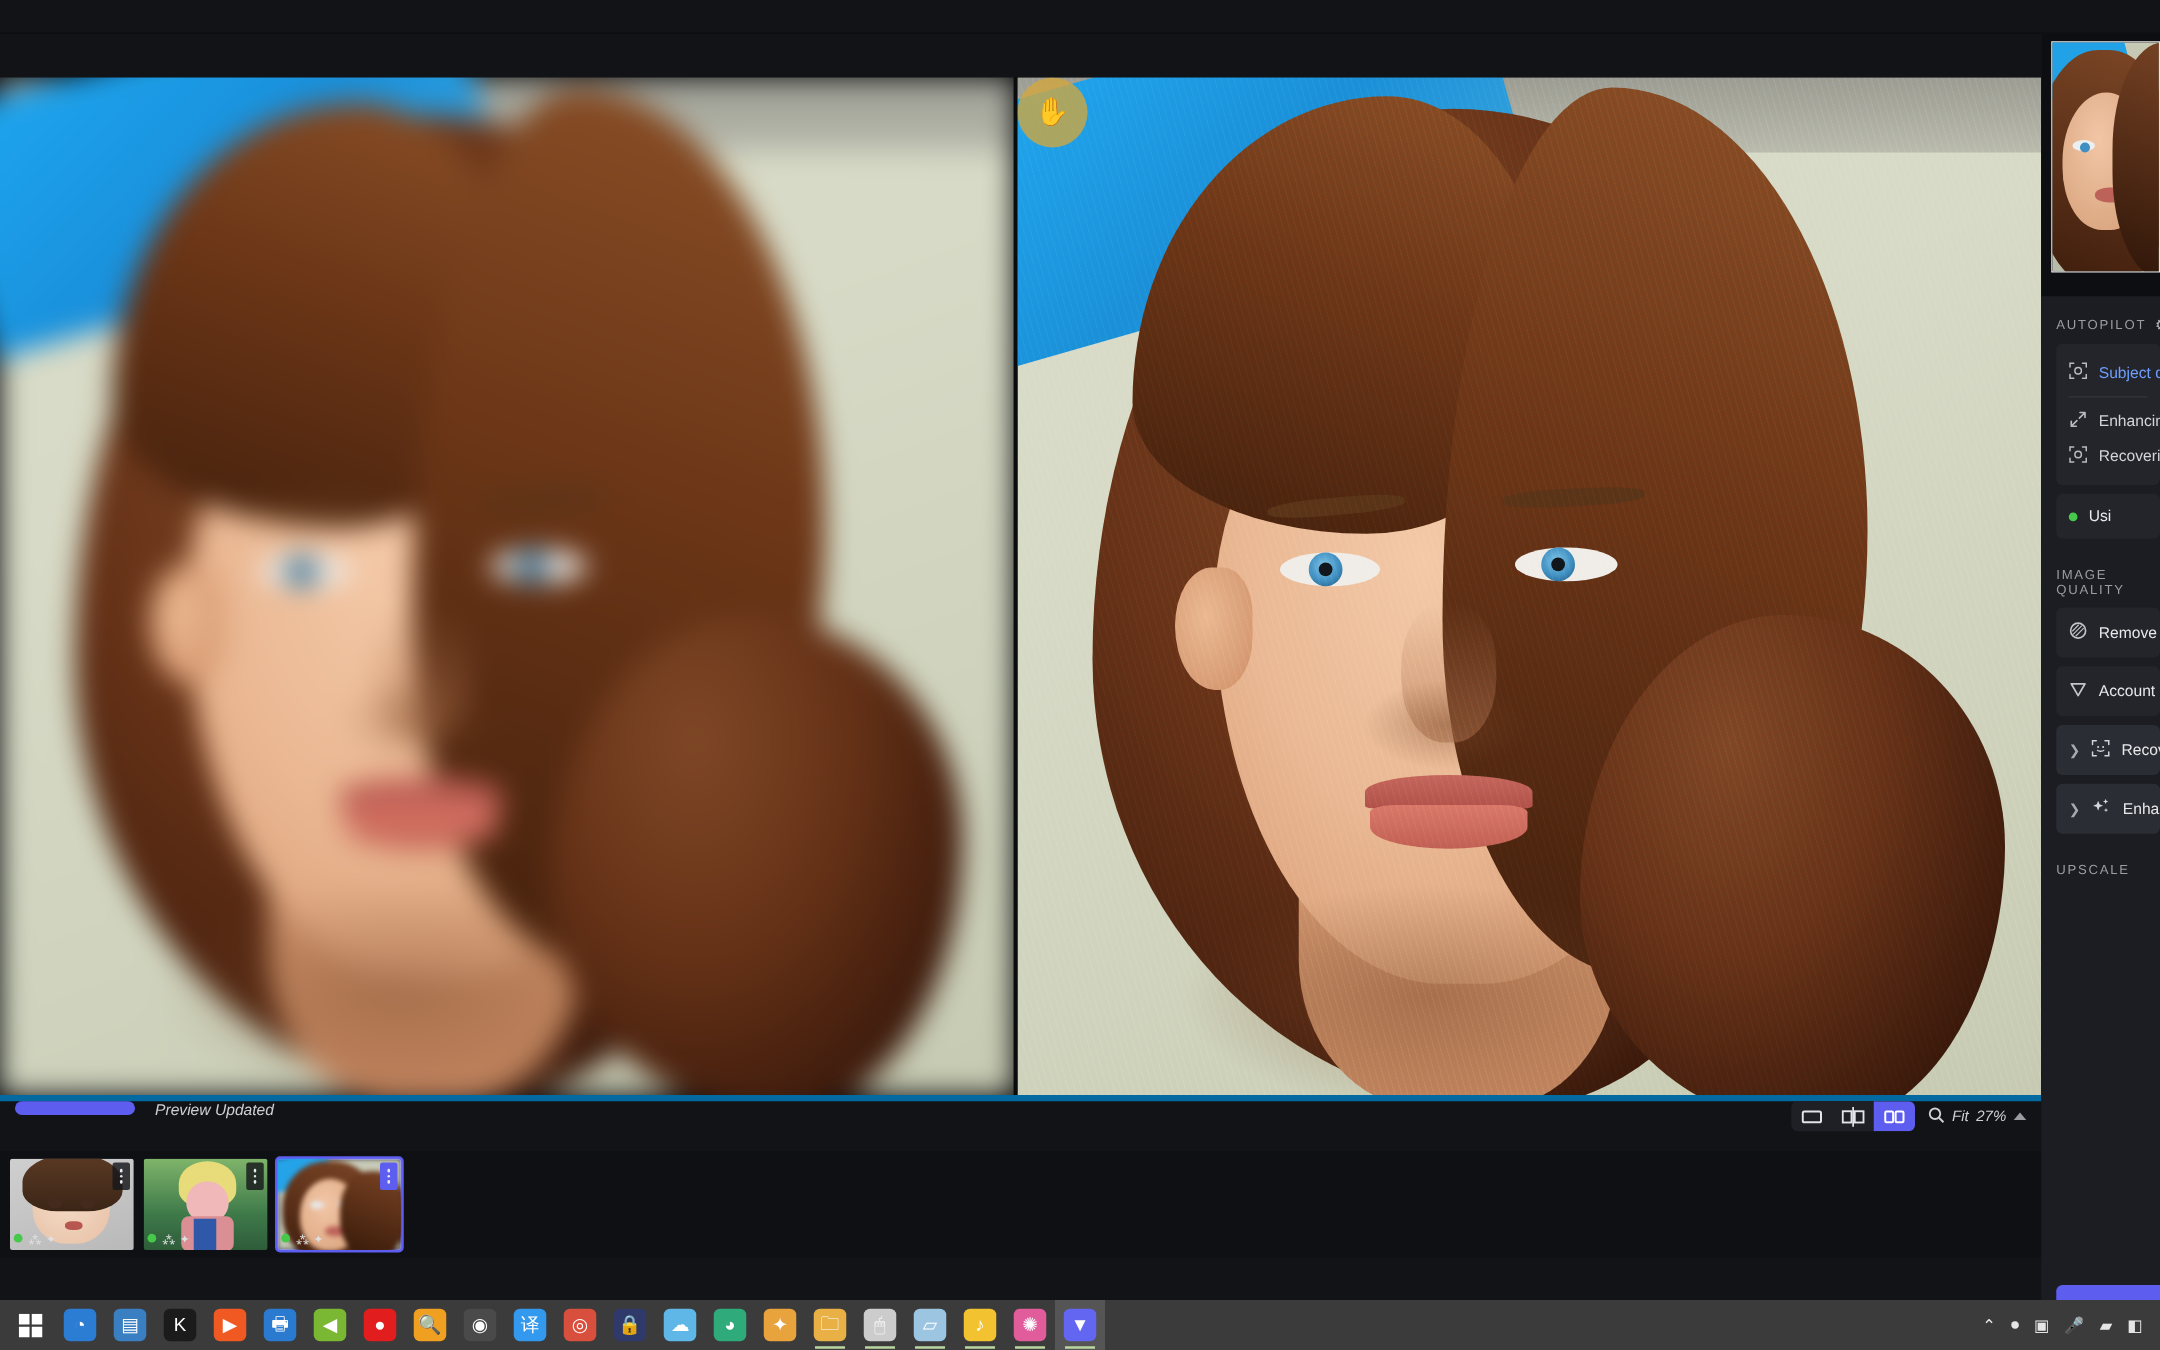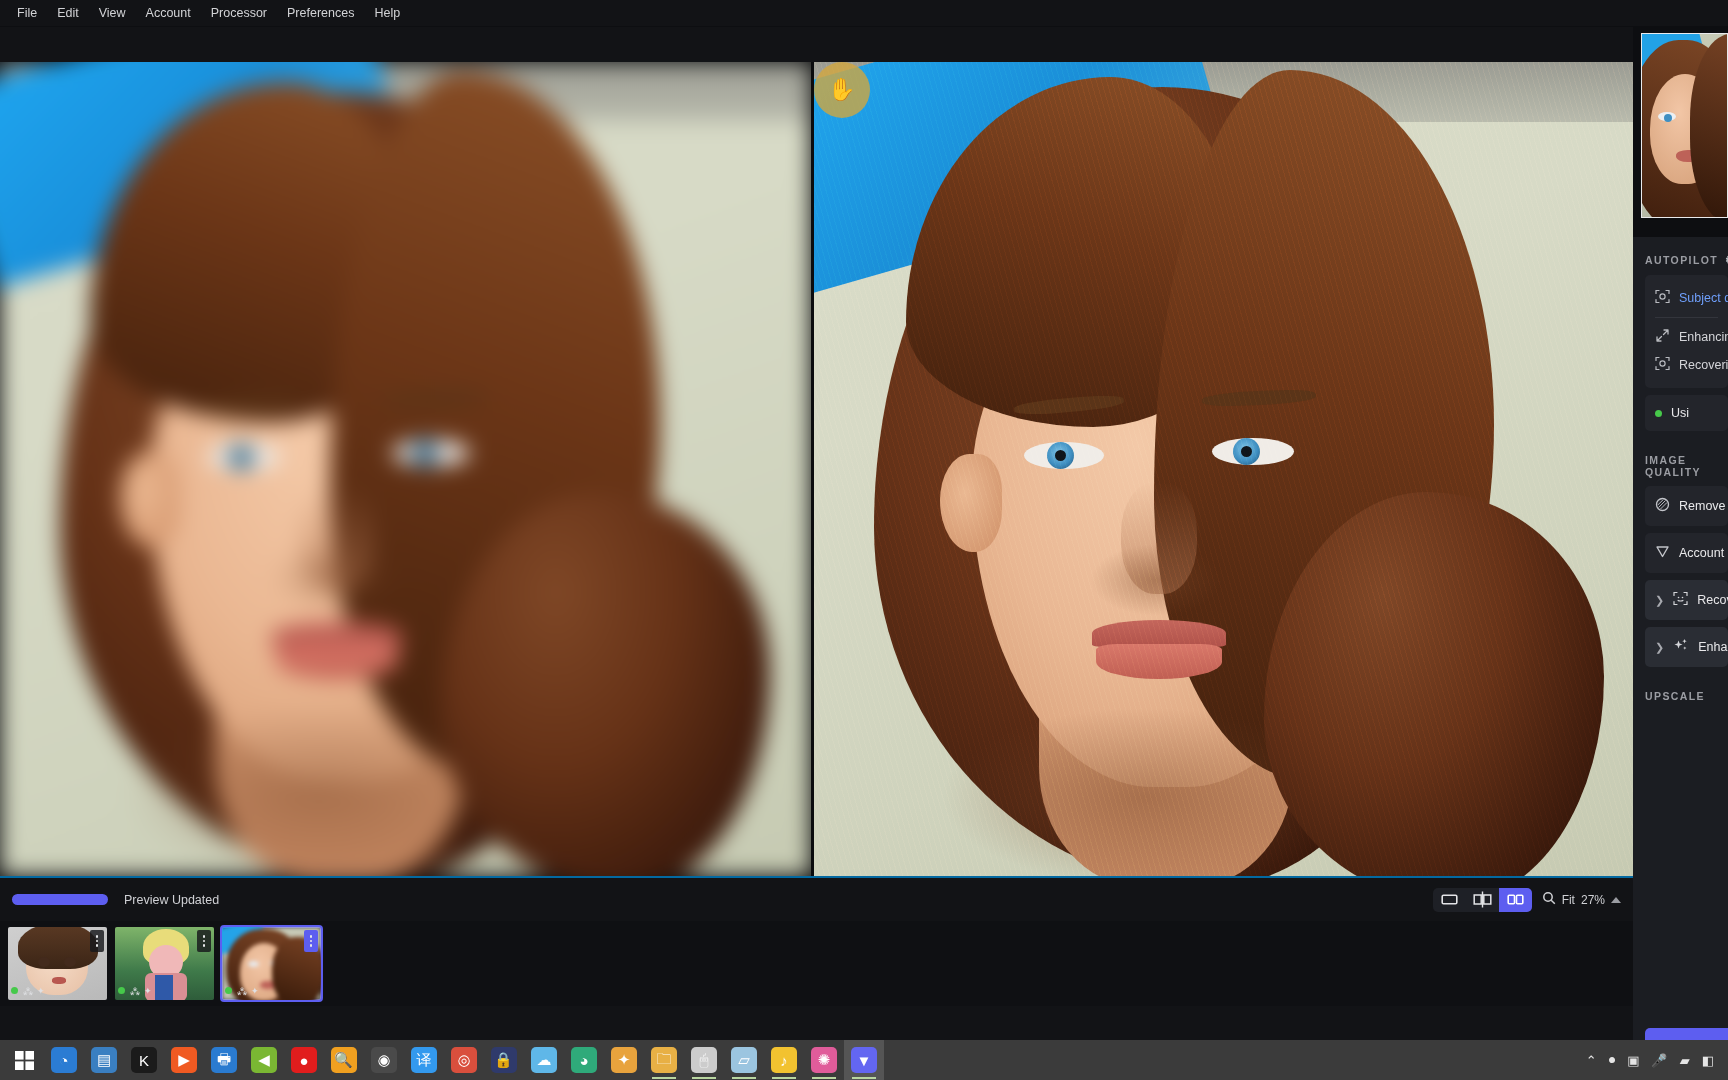"File" div.menubar { html: <div> <div>File</div> <div>Edit</div> <div>View</div> <div>Account</div> <div>Processor</div> <div>Preferences</div> <div>Help</div> </div> -> none }
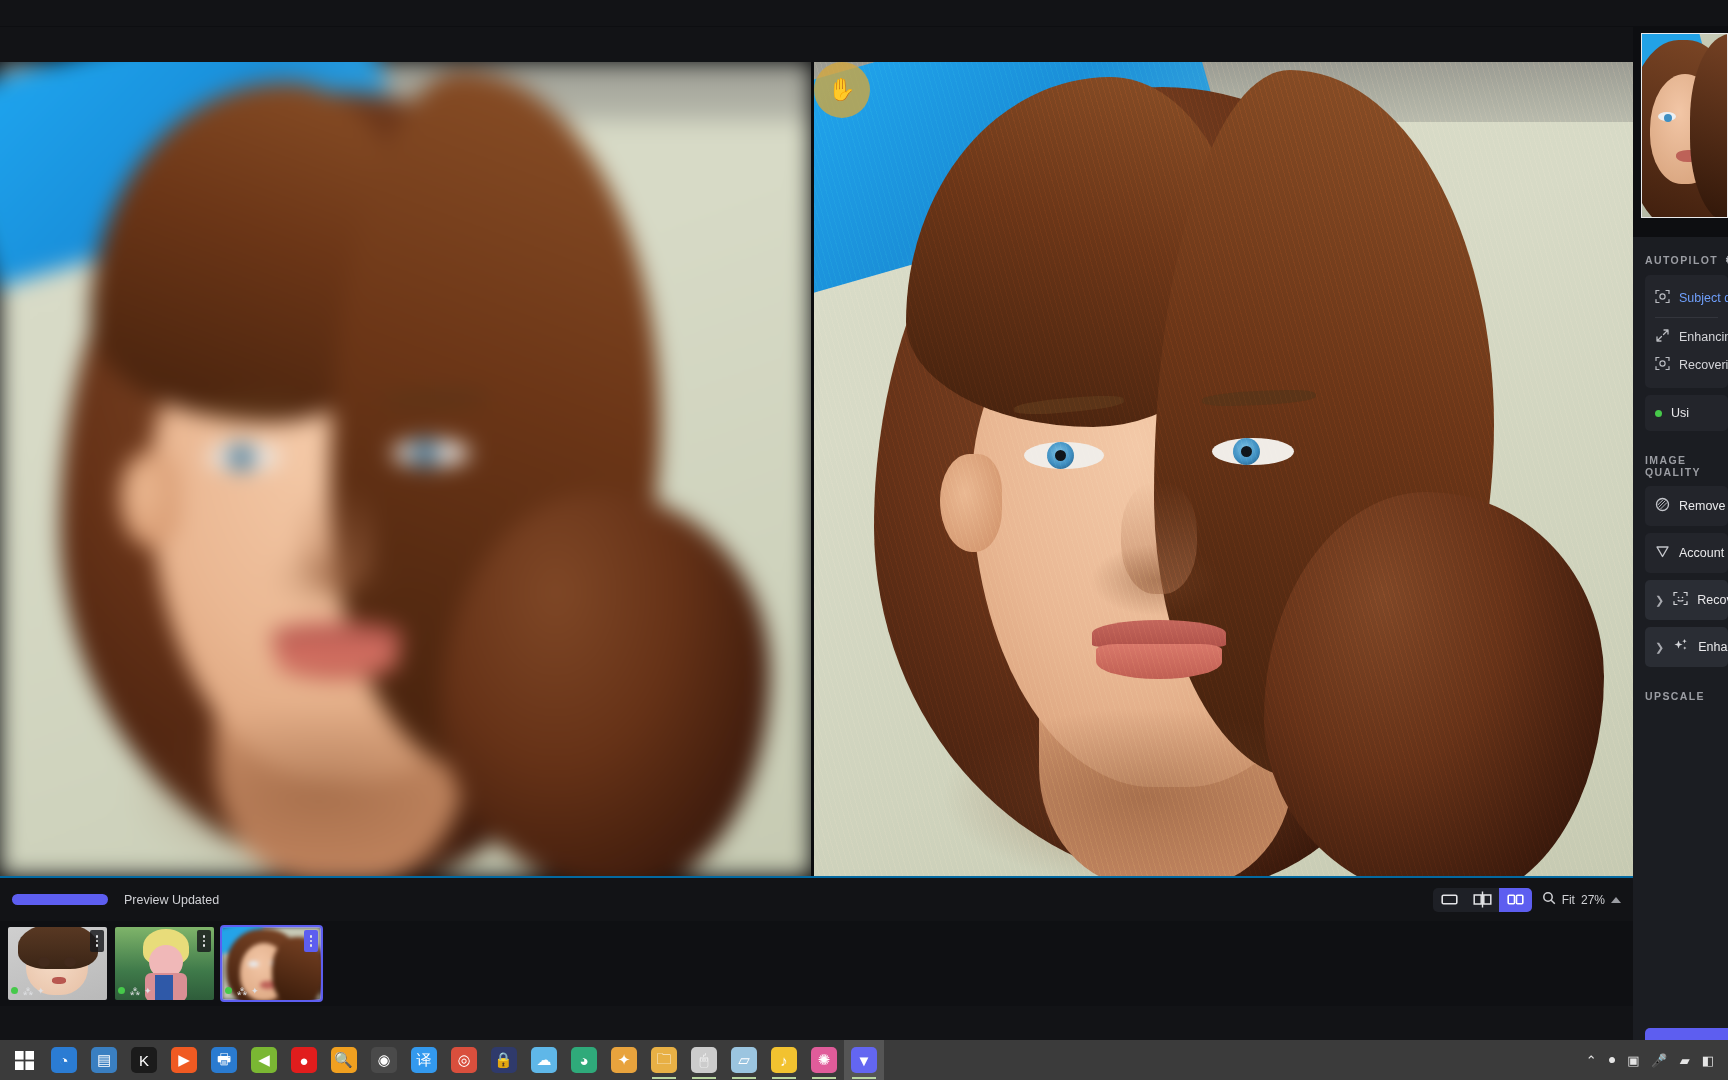"AUTOPILOT" .sb-section-label { font-weight: bold -> normal }
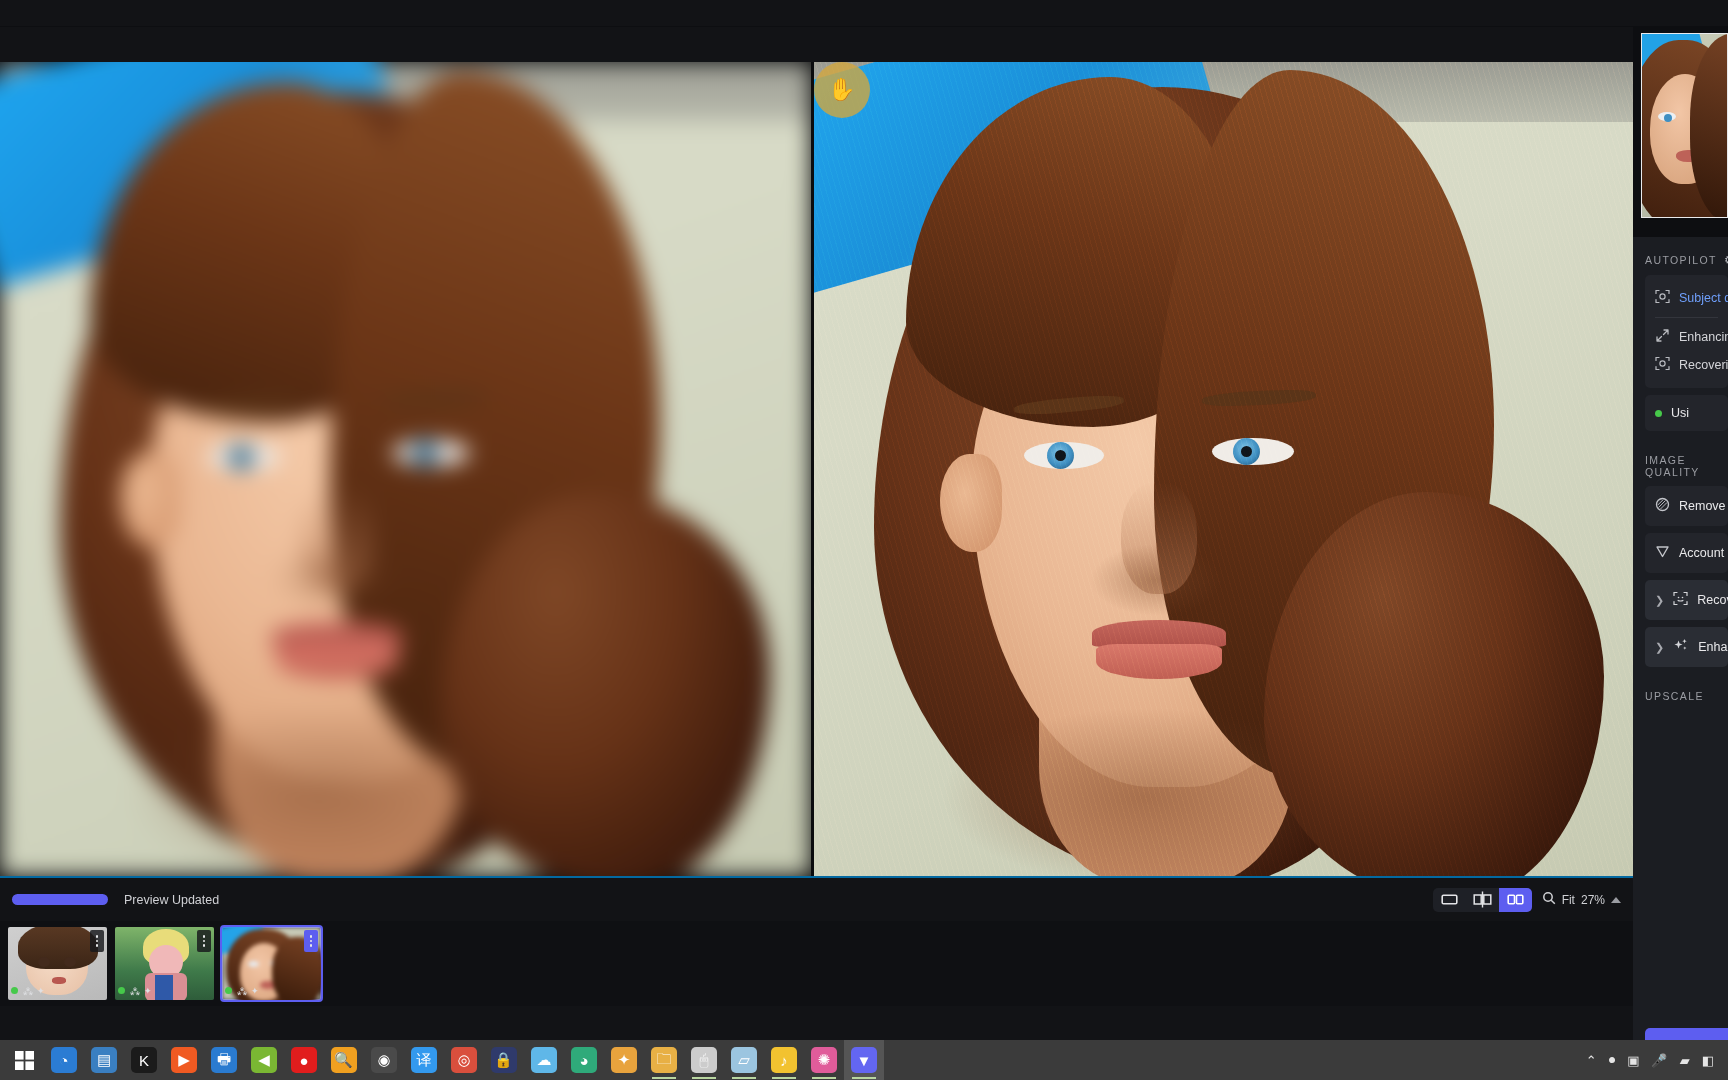"Preview Updated" .statusbar { align-items: center -> flex-start; border-top: 2px solid #0369a1 -> 5px solid #0369a1; font-style: none -> italic }
